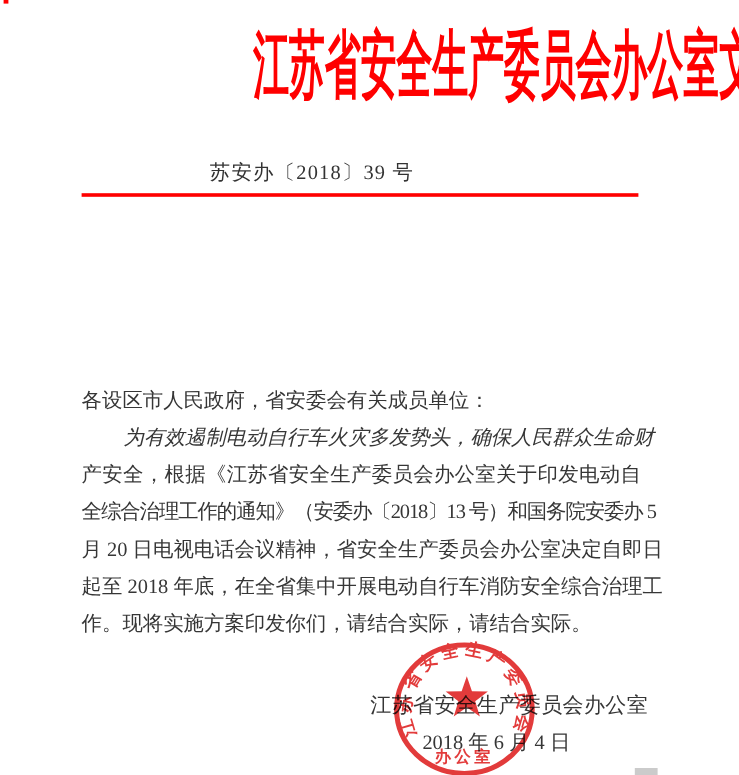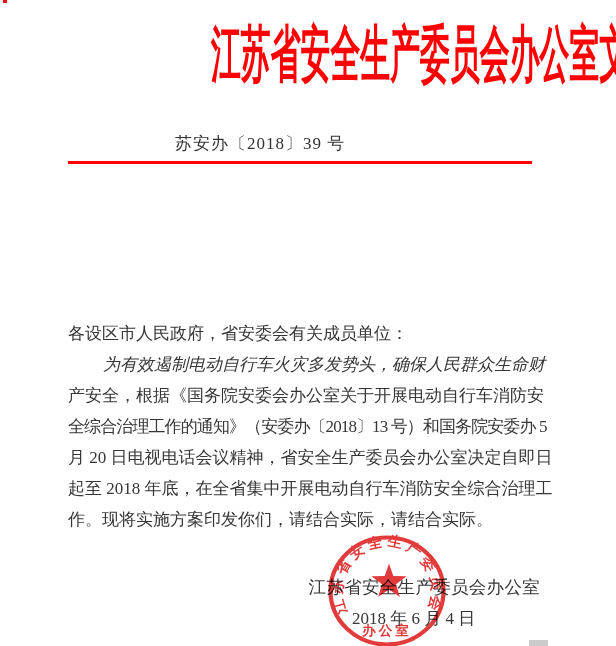"产安全，根据《国务院安委会办公室关于开展电动自行车消防安" div.b-line { text: 国务院安委会办公室关于开展电动自行车消防安 -> 江苏省安全生产委员会办公室关于印发电动自 }
